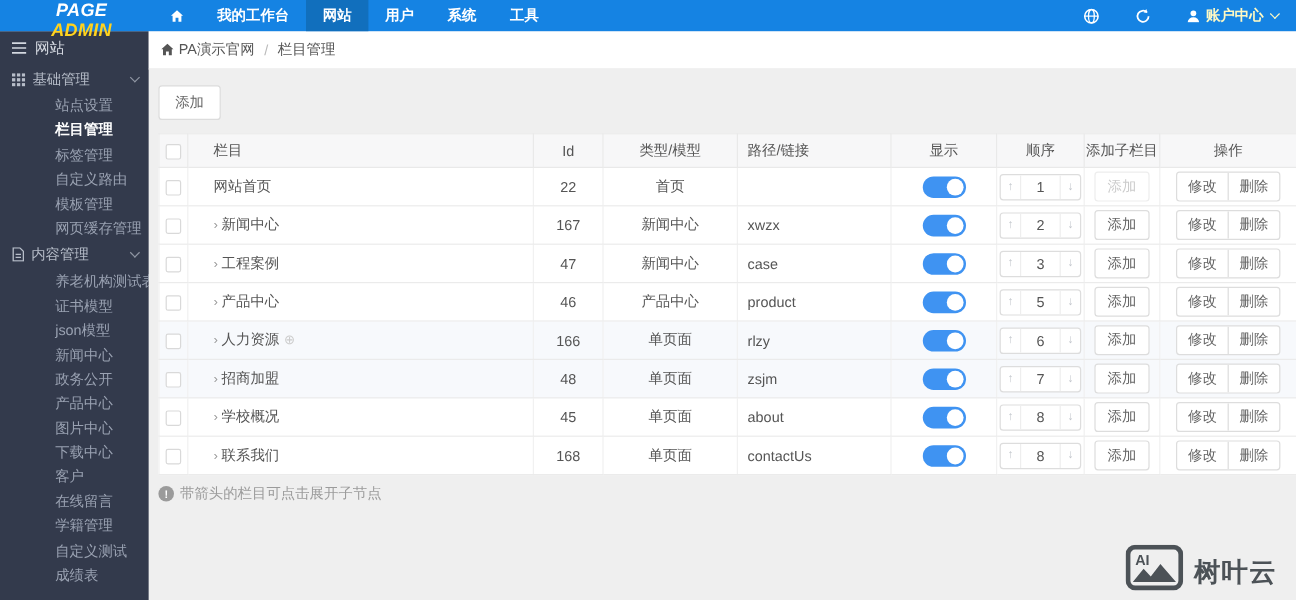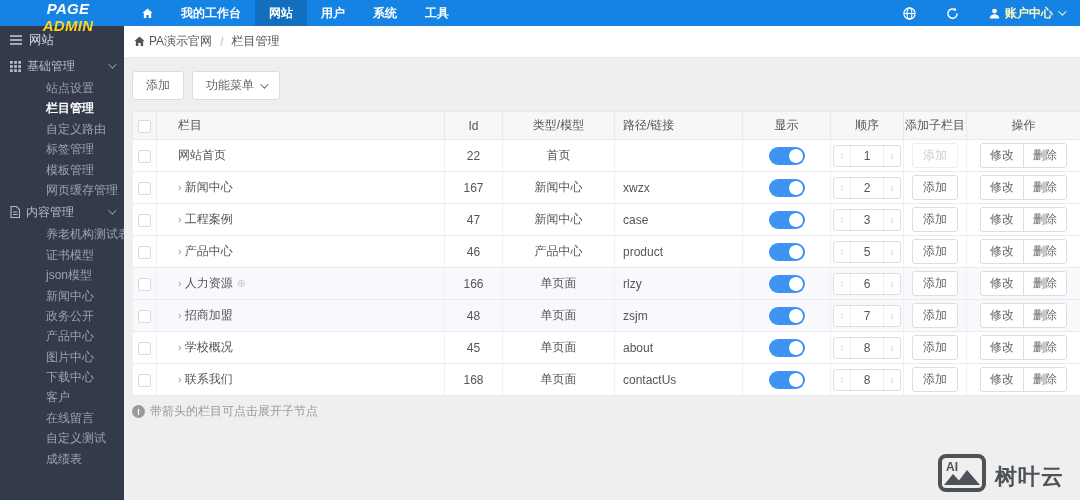"功能菜单" span.btn { html: <span> <span>功能菜单</span> <span></span> </span> -> none }
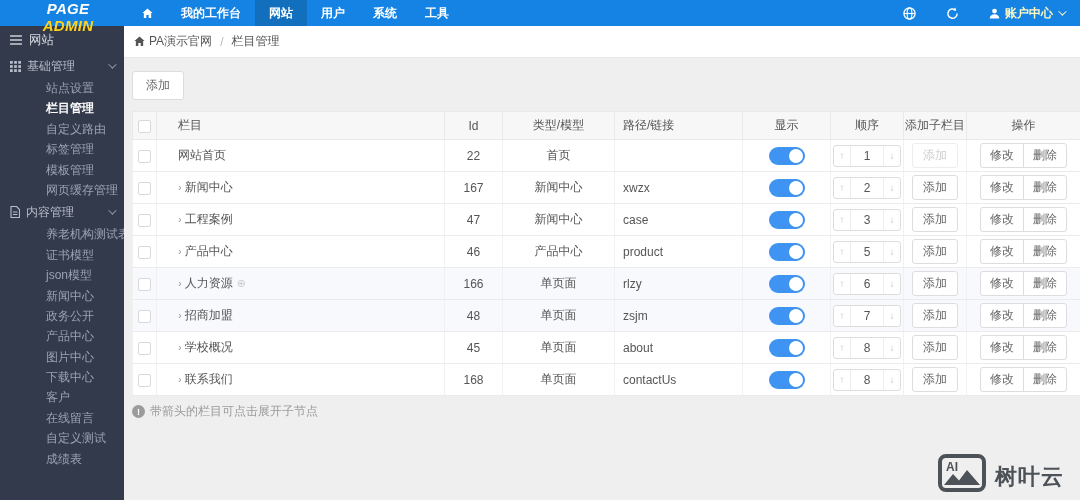"自定义路由" div.sb-item { order: before "标签管理" -> after "标签管理" }
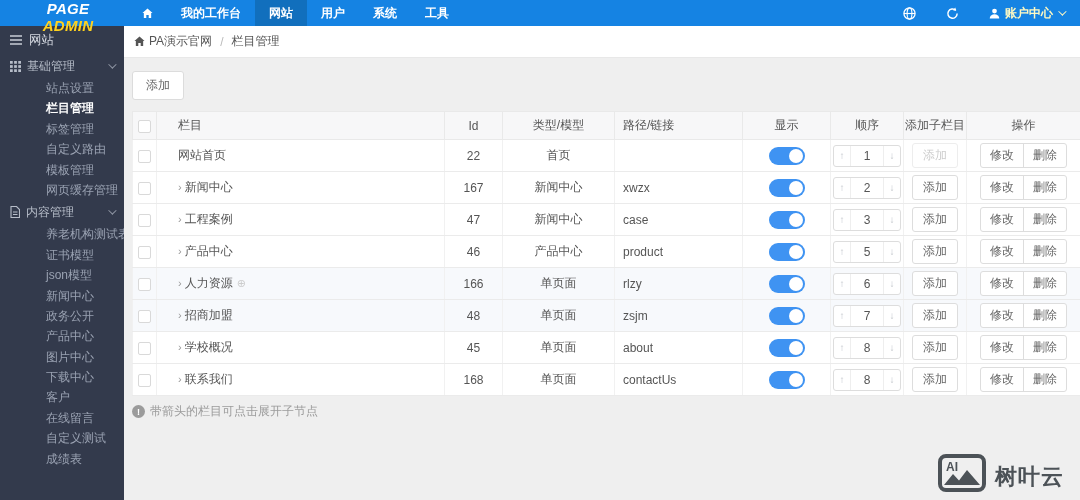"学籍管理" div.sb-item { html: none -> <div>学籍管理</div> }
